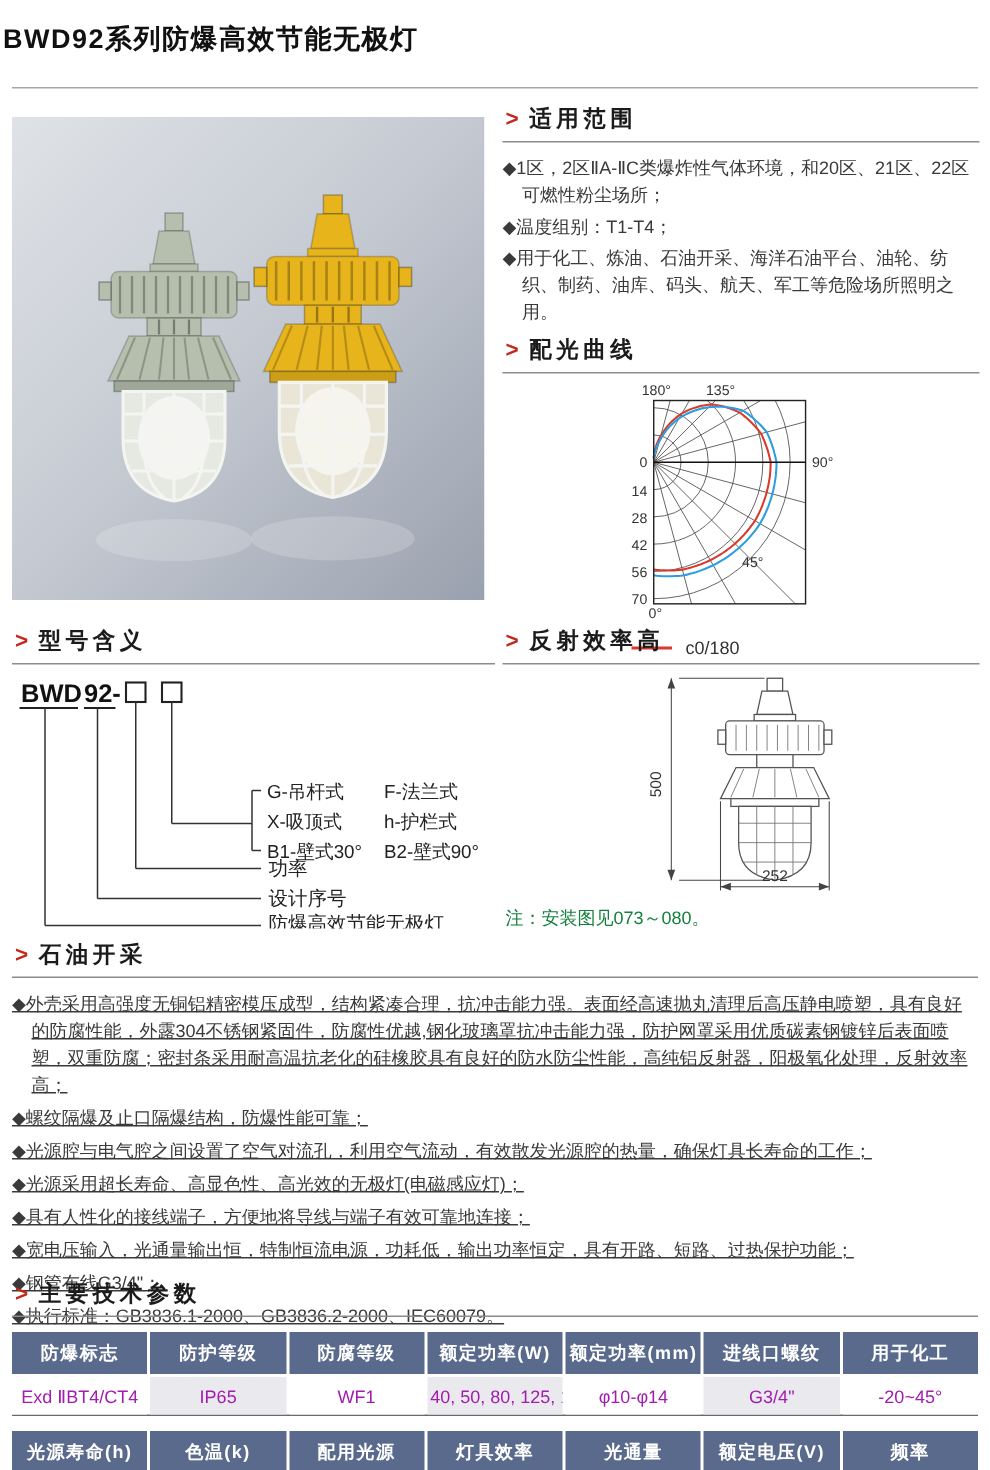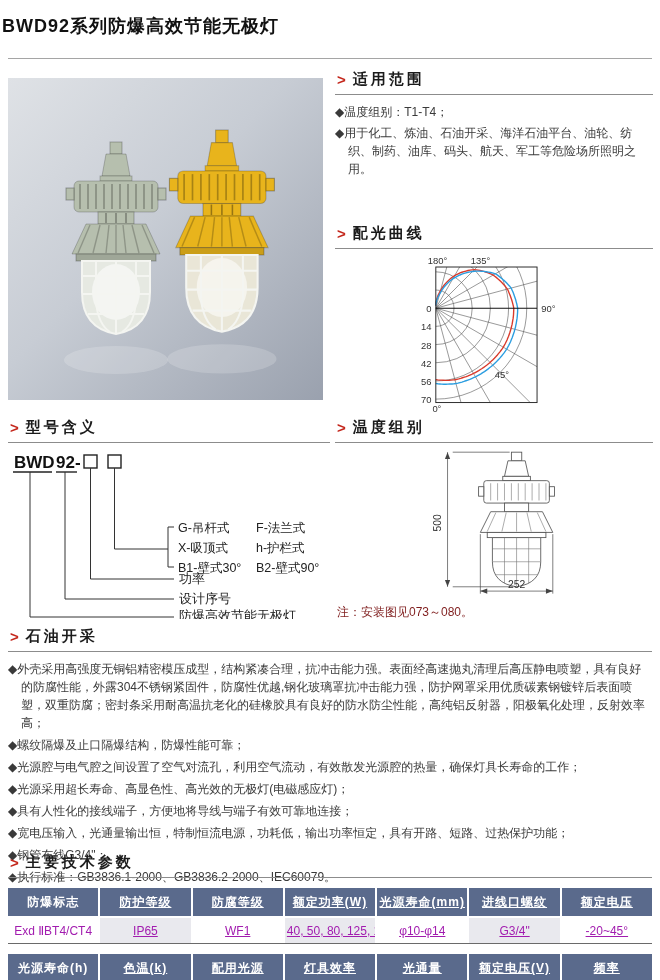"◆1区，2区ⅡA-ⅡC类爆炸性气体环境，和20区、21区、22区可燃性粉尘场所；" li { html: none -> <li>◆1区，2区ⅡA-ⅡC类爆炸性气体环境，和20区、21区、22区可燃性粉尘场所；</li> }
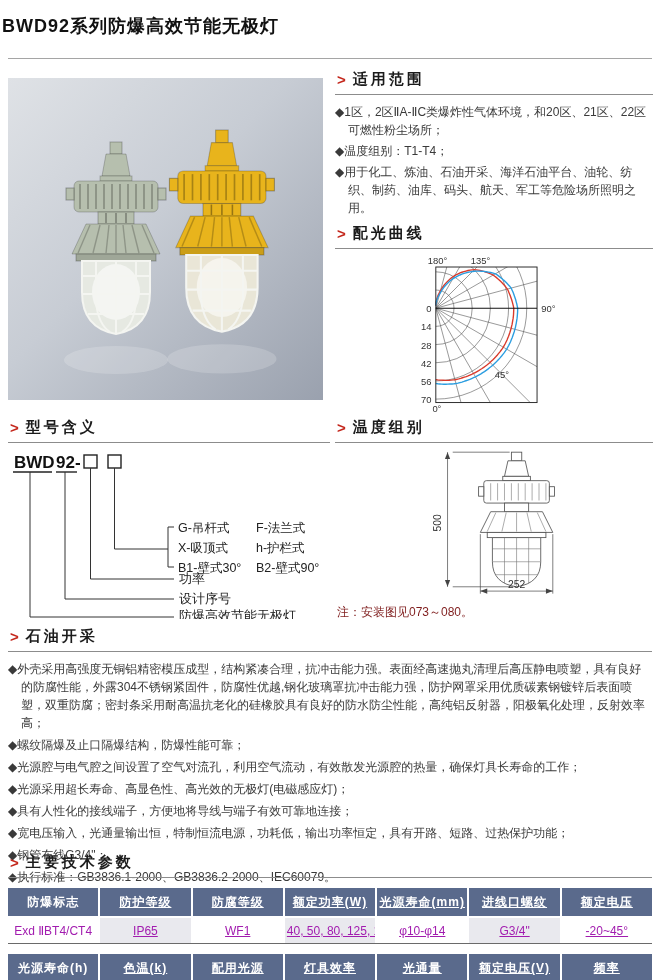"温度组别" span.sec-title { text: 温度组别 -> 反射效率高 }
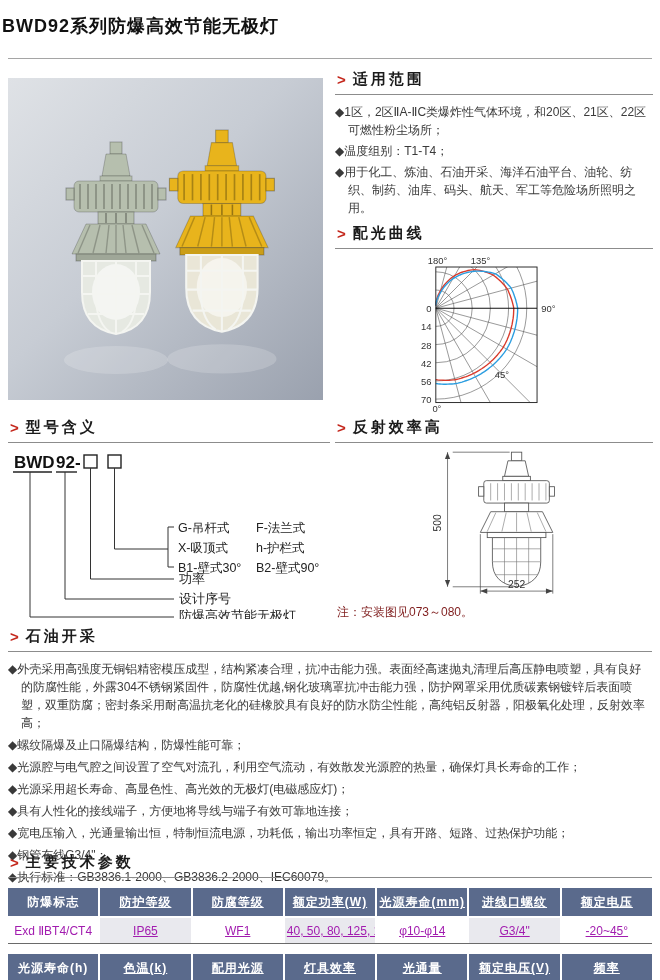"c0/180" div.legend-row { html: none -> <div> <span></span> <span>c0/180</span> </div> }
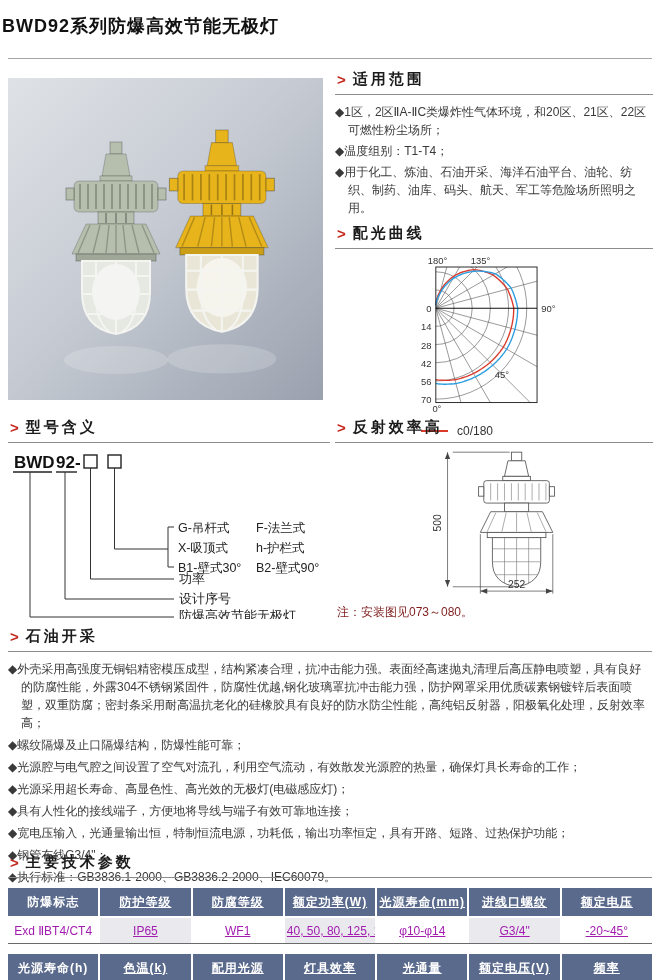"注：安装图见073～080。" .dims-note { color: #7f1d1d -> #15803d }
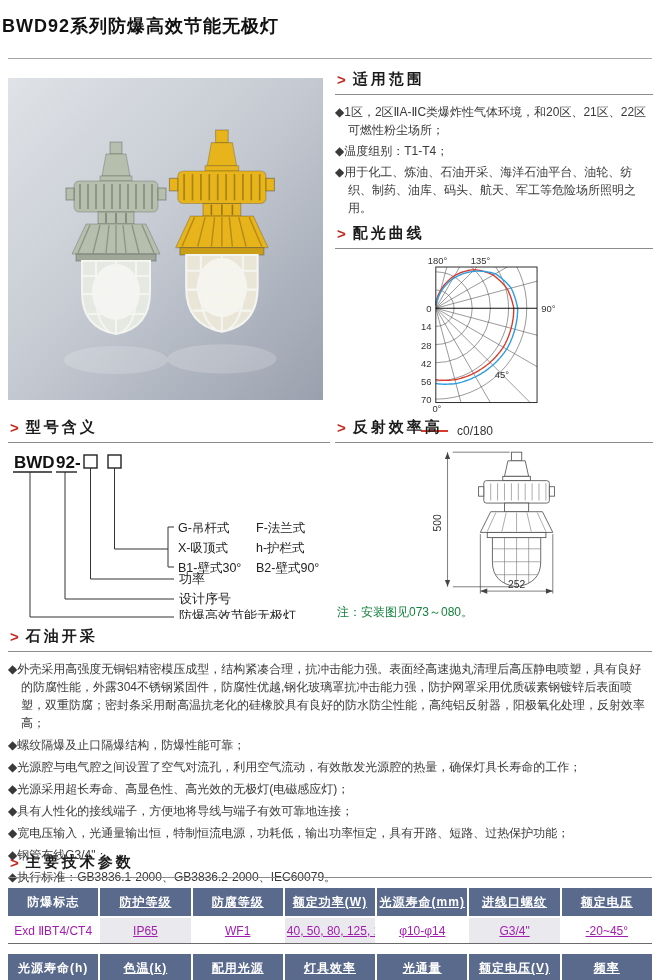"◆外壳采用高强度无铜铝精密模压成型，结构紧凑合理，抗冲击能力强。表面经高速抛丸清" .features .blist li { text-decoration: none -> underline }
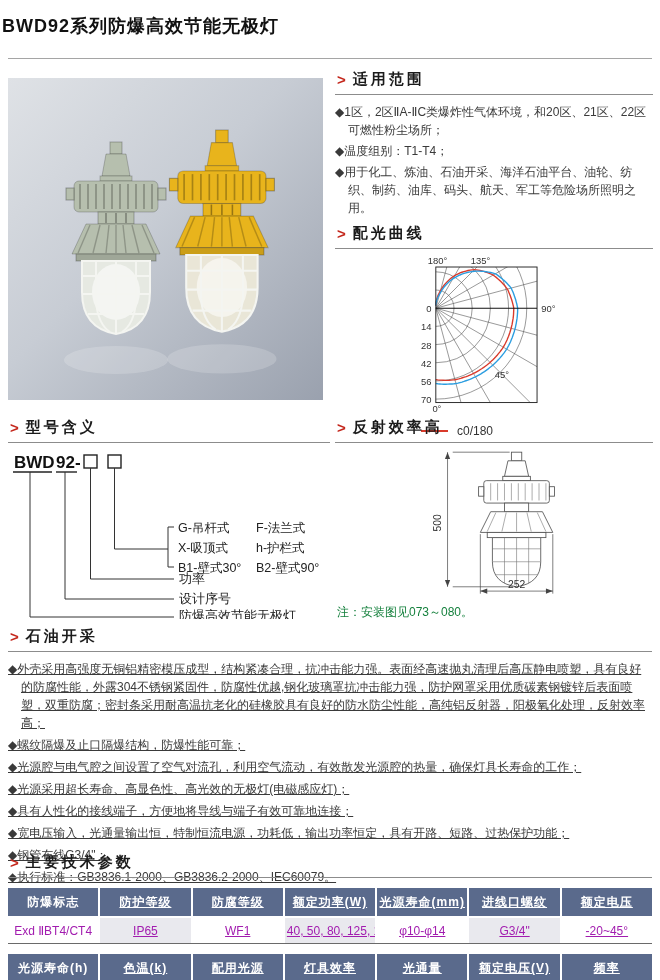"防护等级" .cell + .cell { text-decoration: underline -> none }
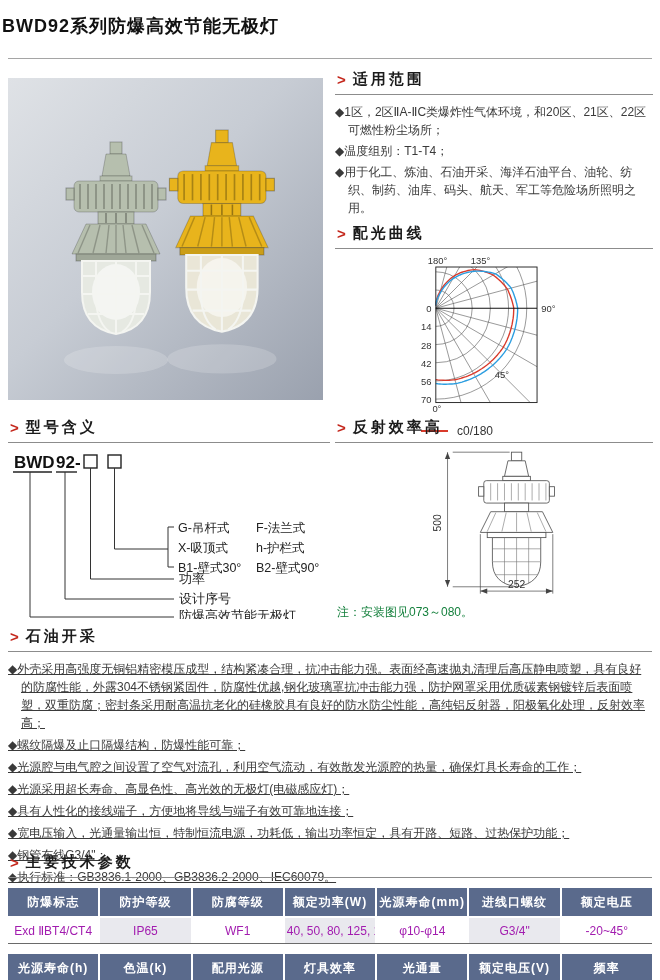"光源寿命(mm)" div.cell { text: 光源寿命 -> 额定功率 }
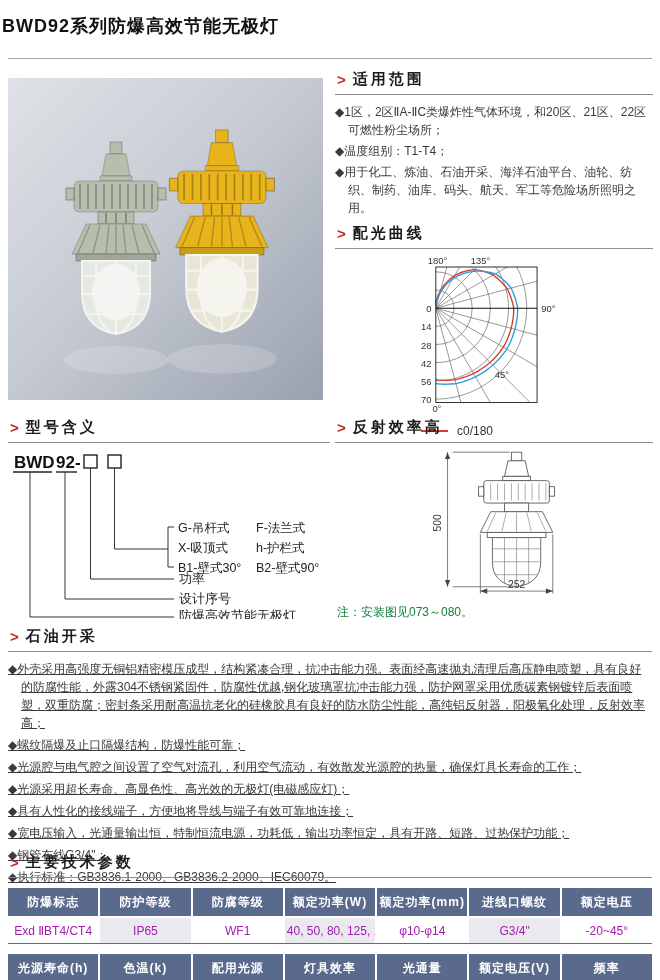"额定电压" div.cell { text: 额定电压 -> 用于化工 }
